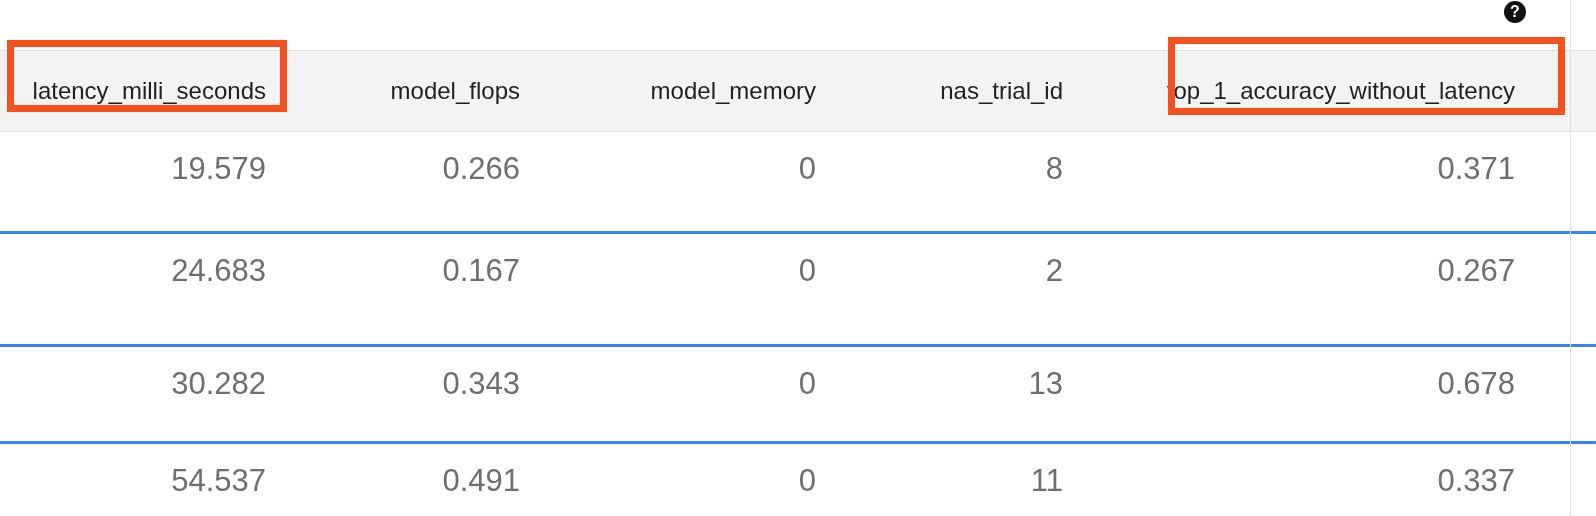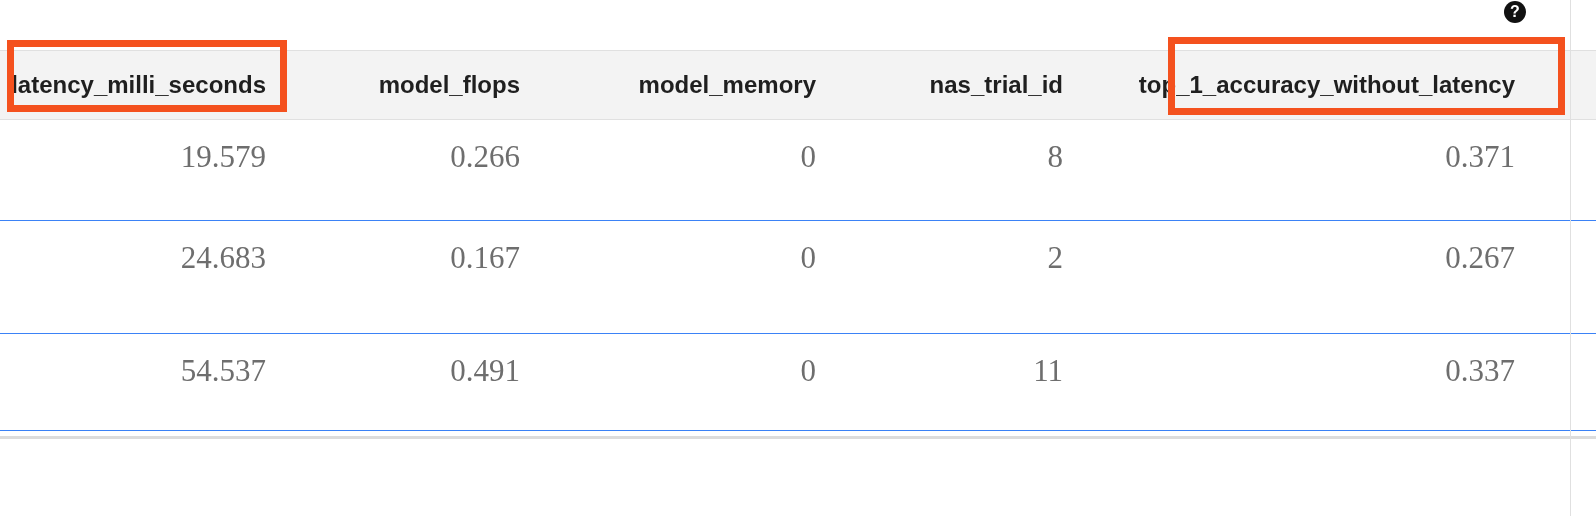"latency_milli_seconds" table.data-table th { font-weight: bold -> normal; padding: 8px -> 14px }
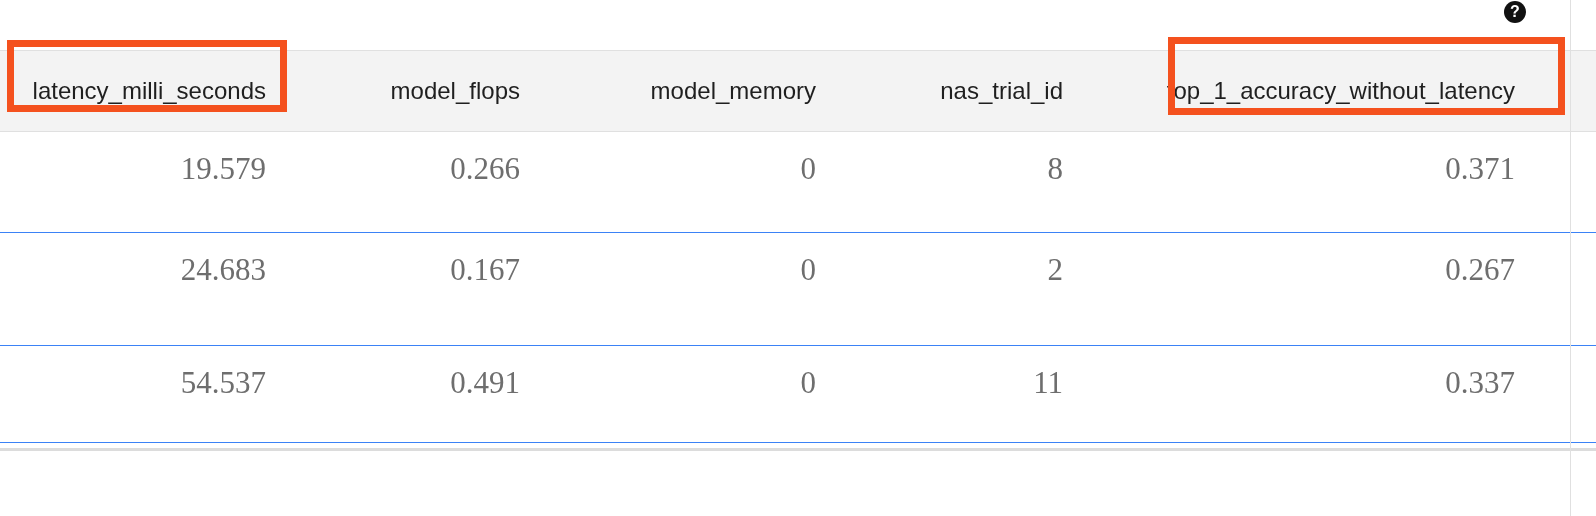"19.579" table.data-table tbody tr { border-bottom: 1px solid #3b82f6 -> 3px solid #3b82f6; font-family: Liberation Serif, serif -> none }
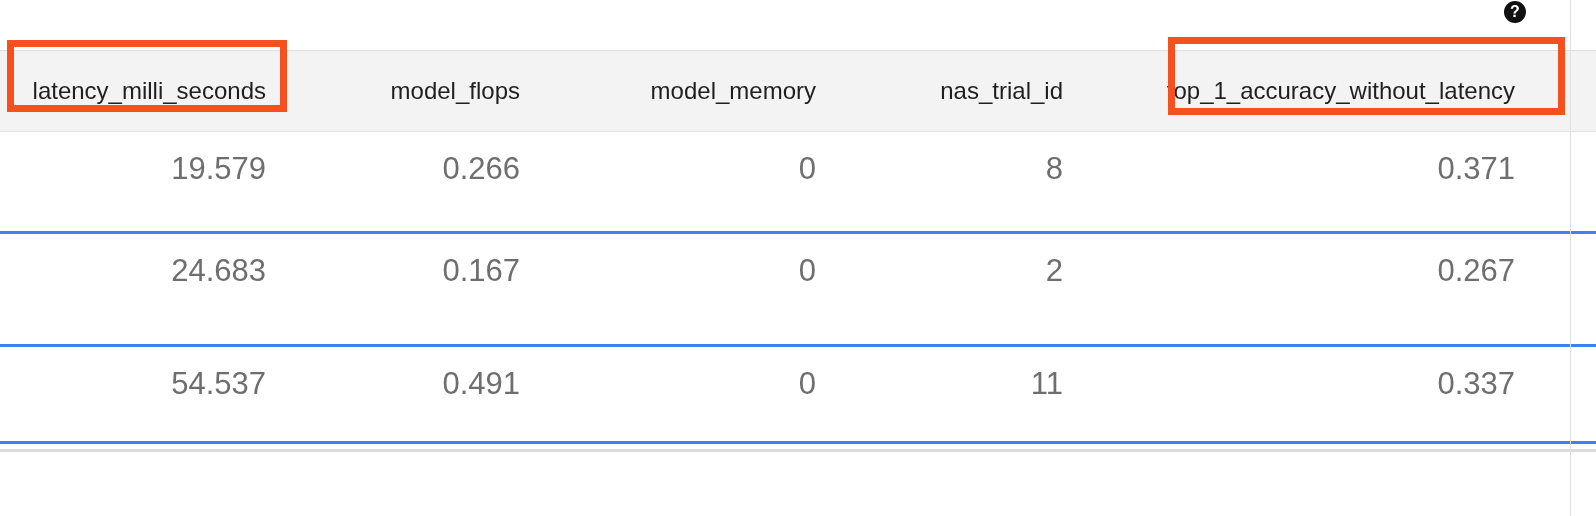"30.282" tr { html: none -> <tr> <td>30.282</td> <td>0.343</td> <td>0</td> <td>13</td> <td>0.678</td> <td></td> </tr> }
